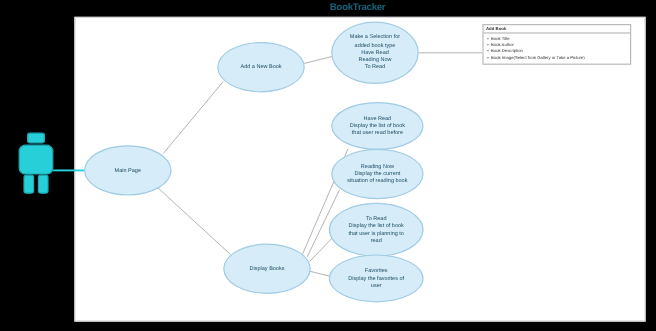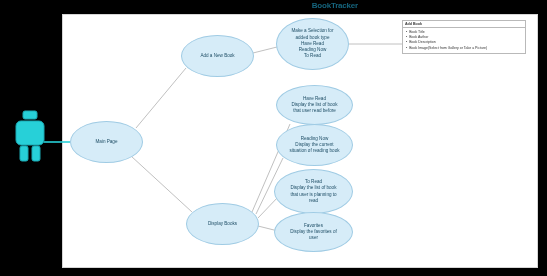"BookTracker" .doc-title { text-align: right -> center }
